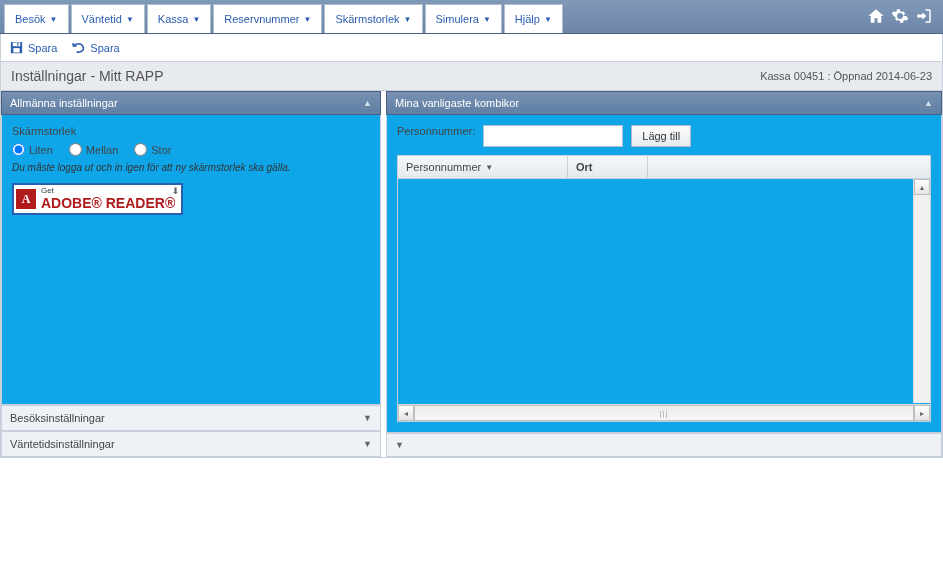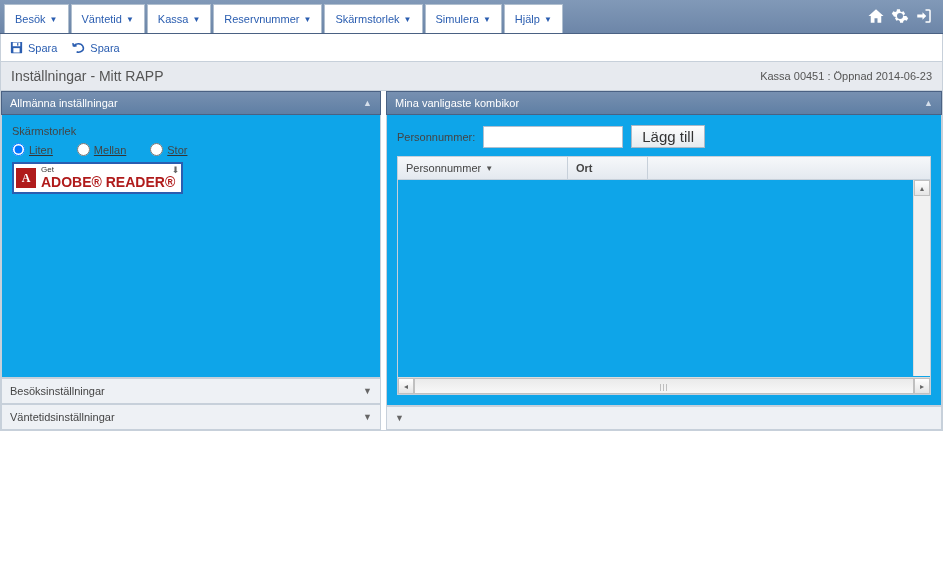"Personnummer:" .pn-row { align-items: center -> none }
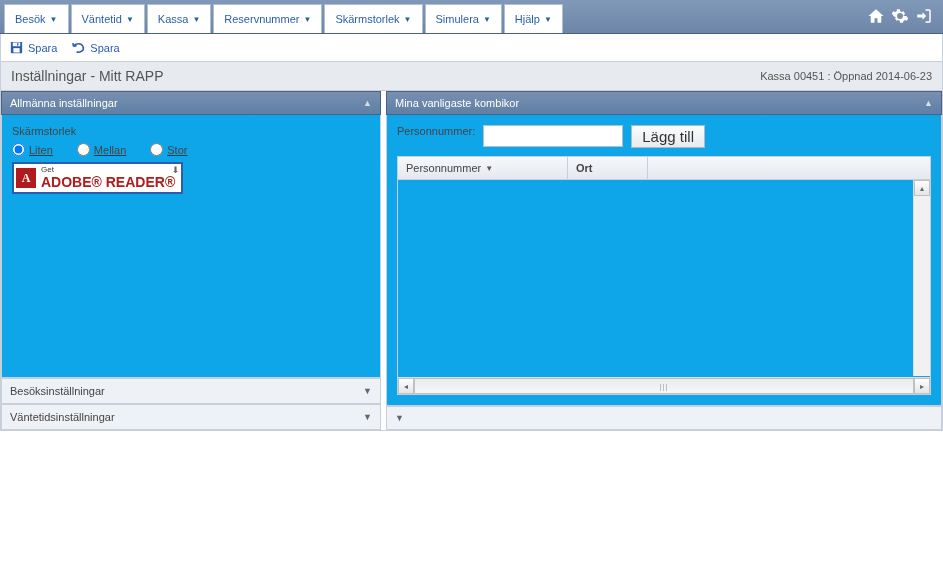"Lägg till" .btn { font-size: 15px -> 11px }
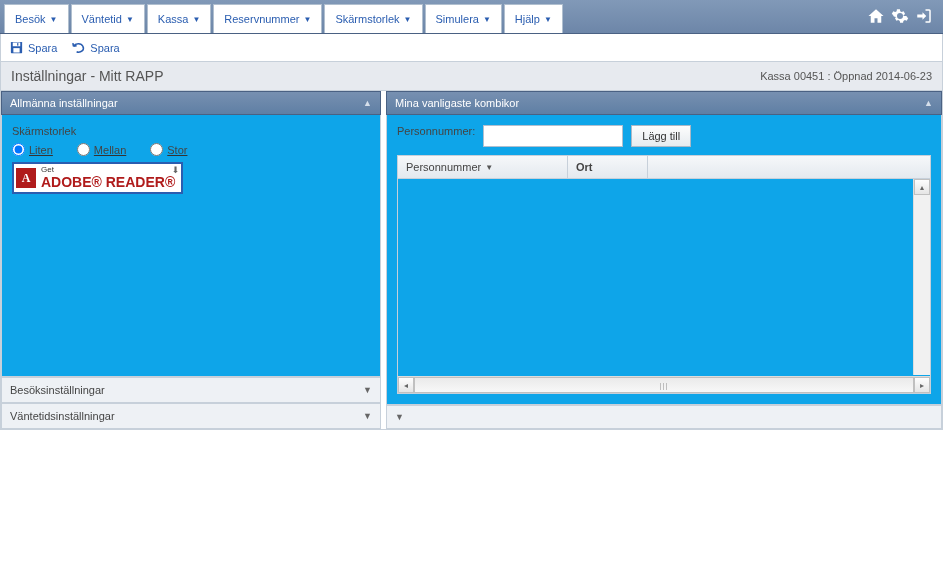"Liten" .radio-row { gap: 12px -> 4px; text-decoration: underline -> none }
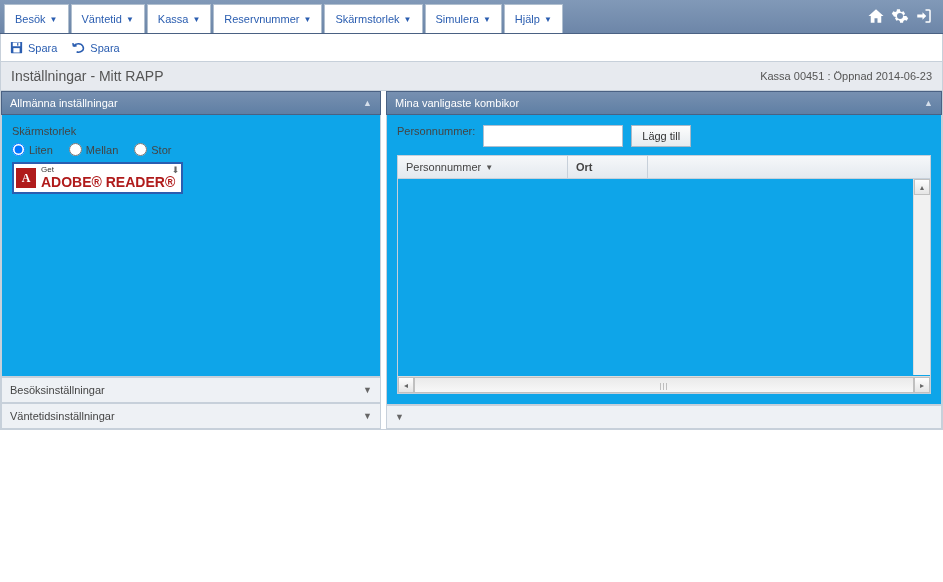"Du måste logga ut och" div.hint-text { html: none -> <div>Du måste logga ut och in igen för att ny skärmstorlek ska gälla.</div> }
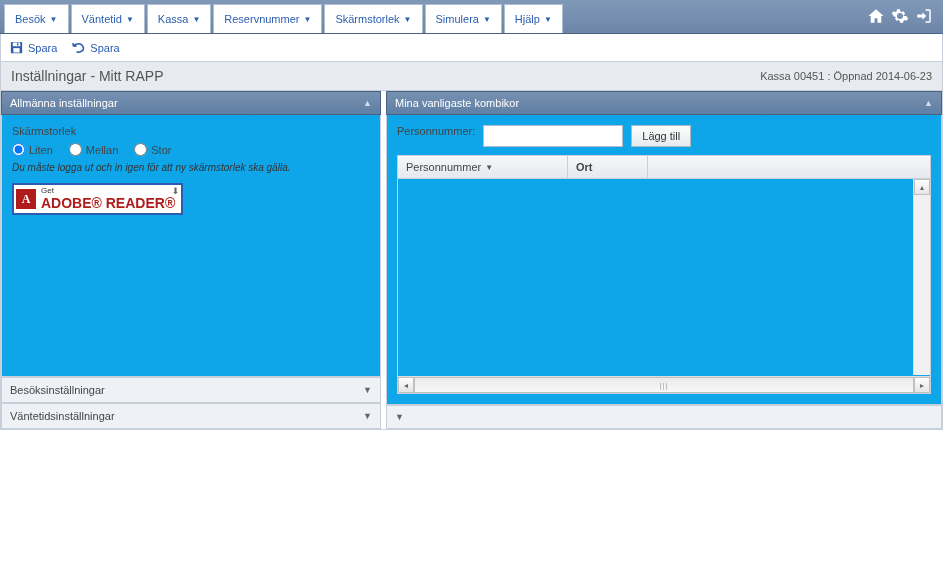"Personnummer" .grid { height: 239px -> 267px }
